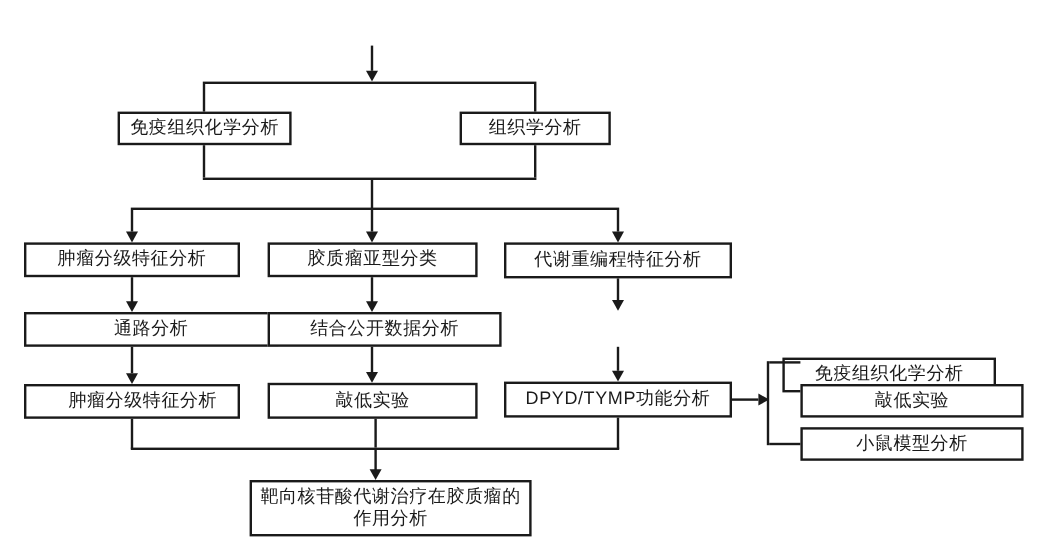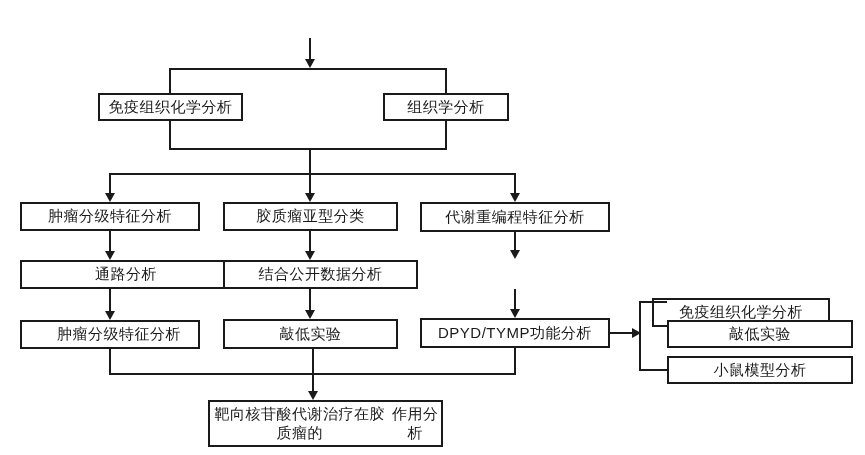"靶向核苷酸代谢治疗在胶质瘤的" .node.final { flex-direction: none -> column }
